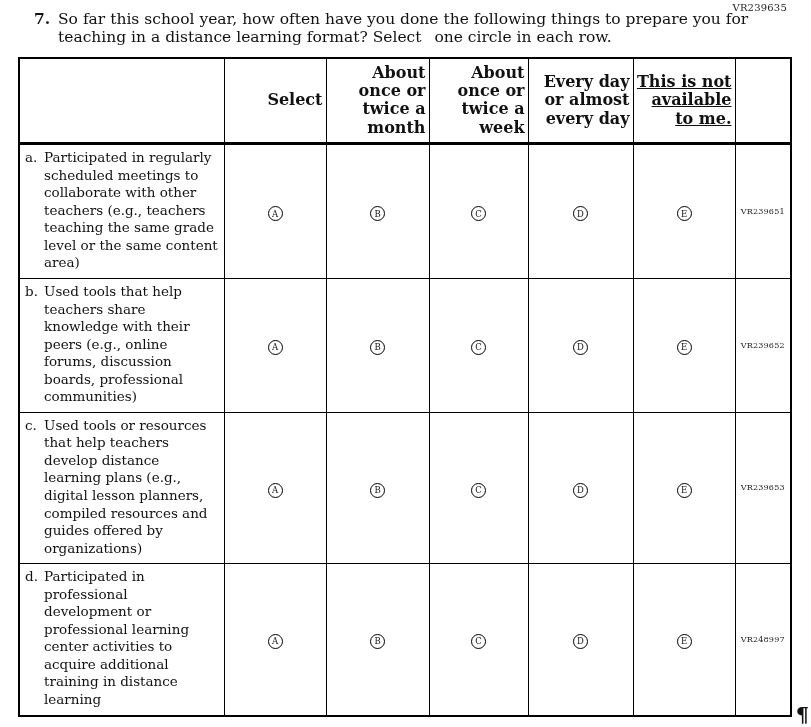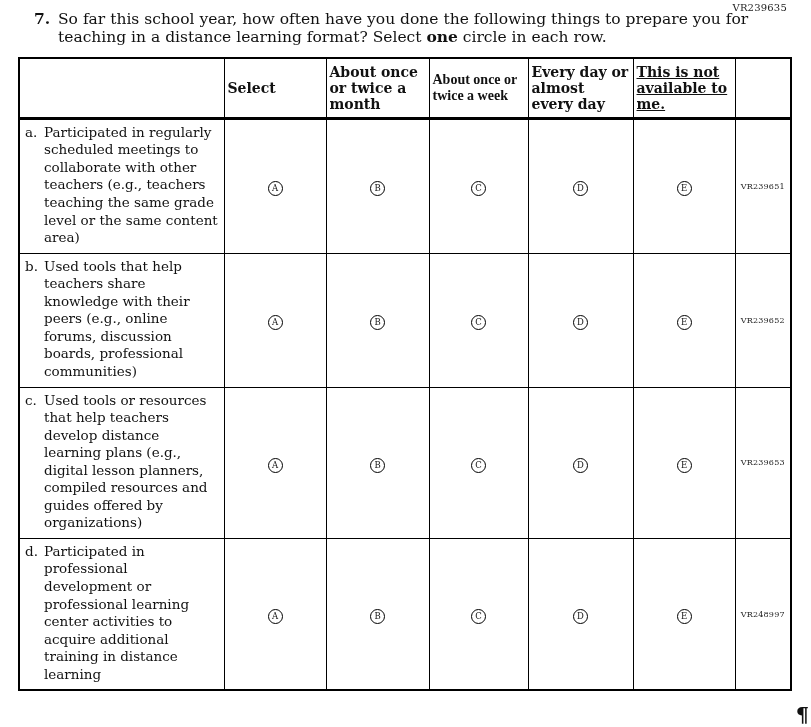"one" .qtext b { font-weight: bold -> normal; margin-left: none -> 8px }
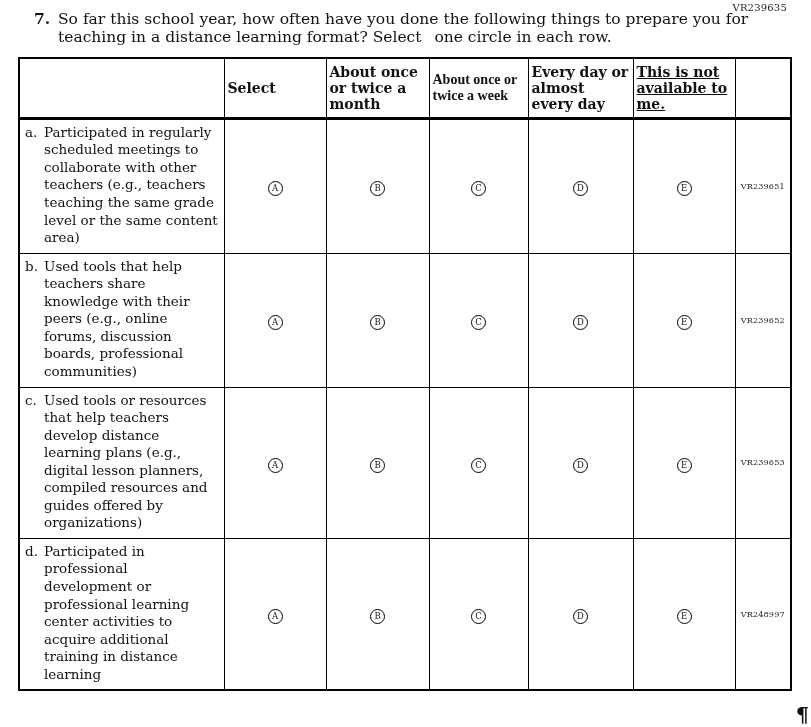"About once or twice a" table.grid th { font-size: 14px -> 16px; text-align: left -> right }
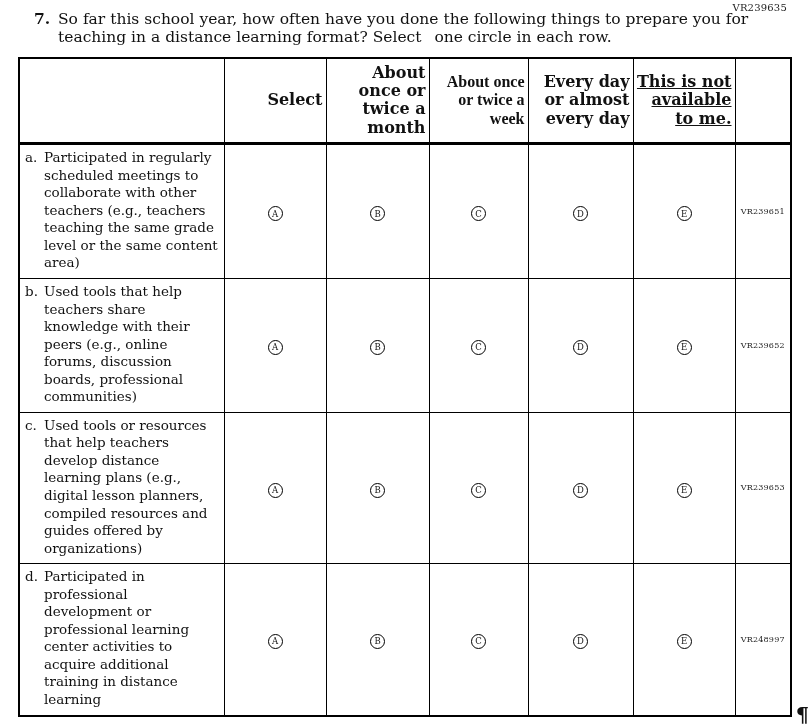"About once or twice a week" th.c-week { font-family: Liberation Serif, serif -> none }
